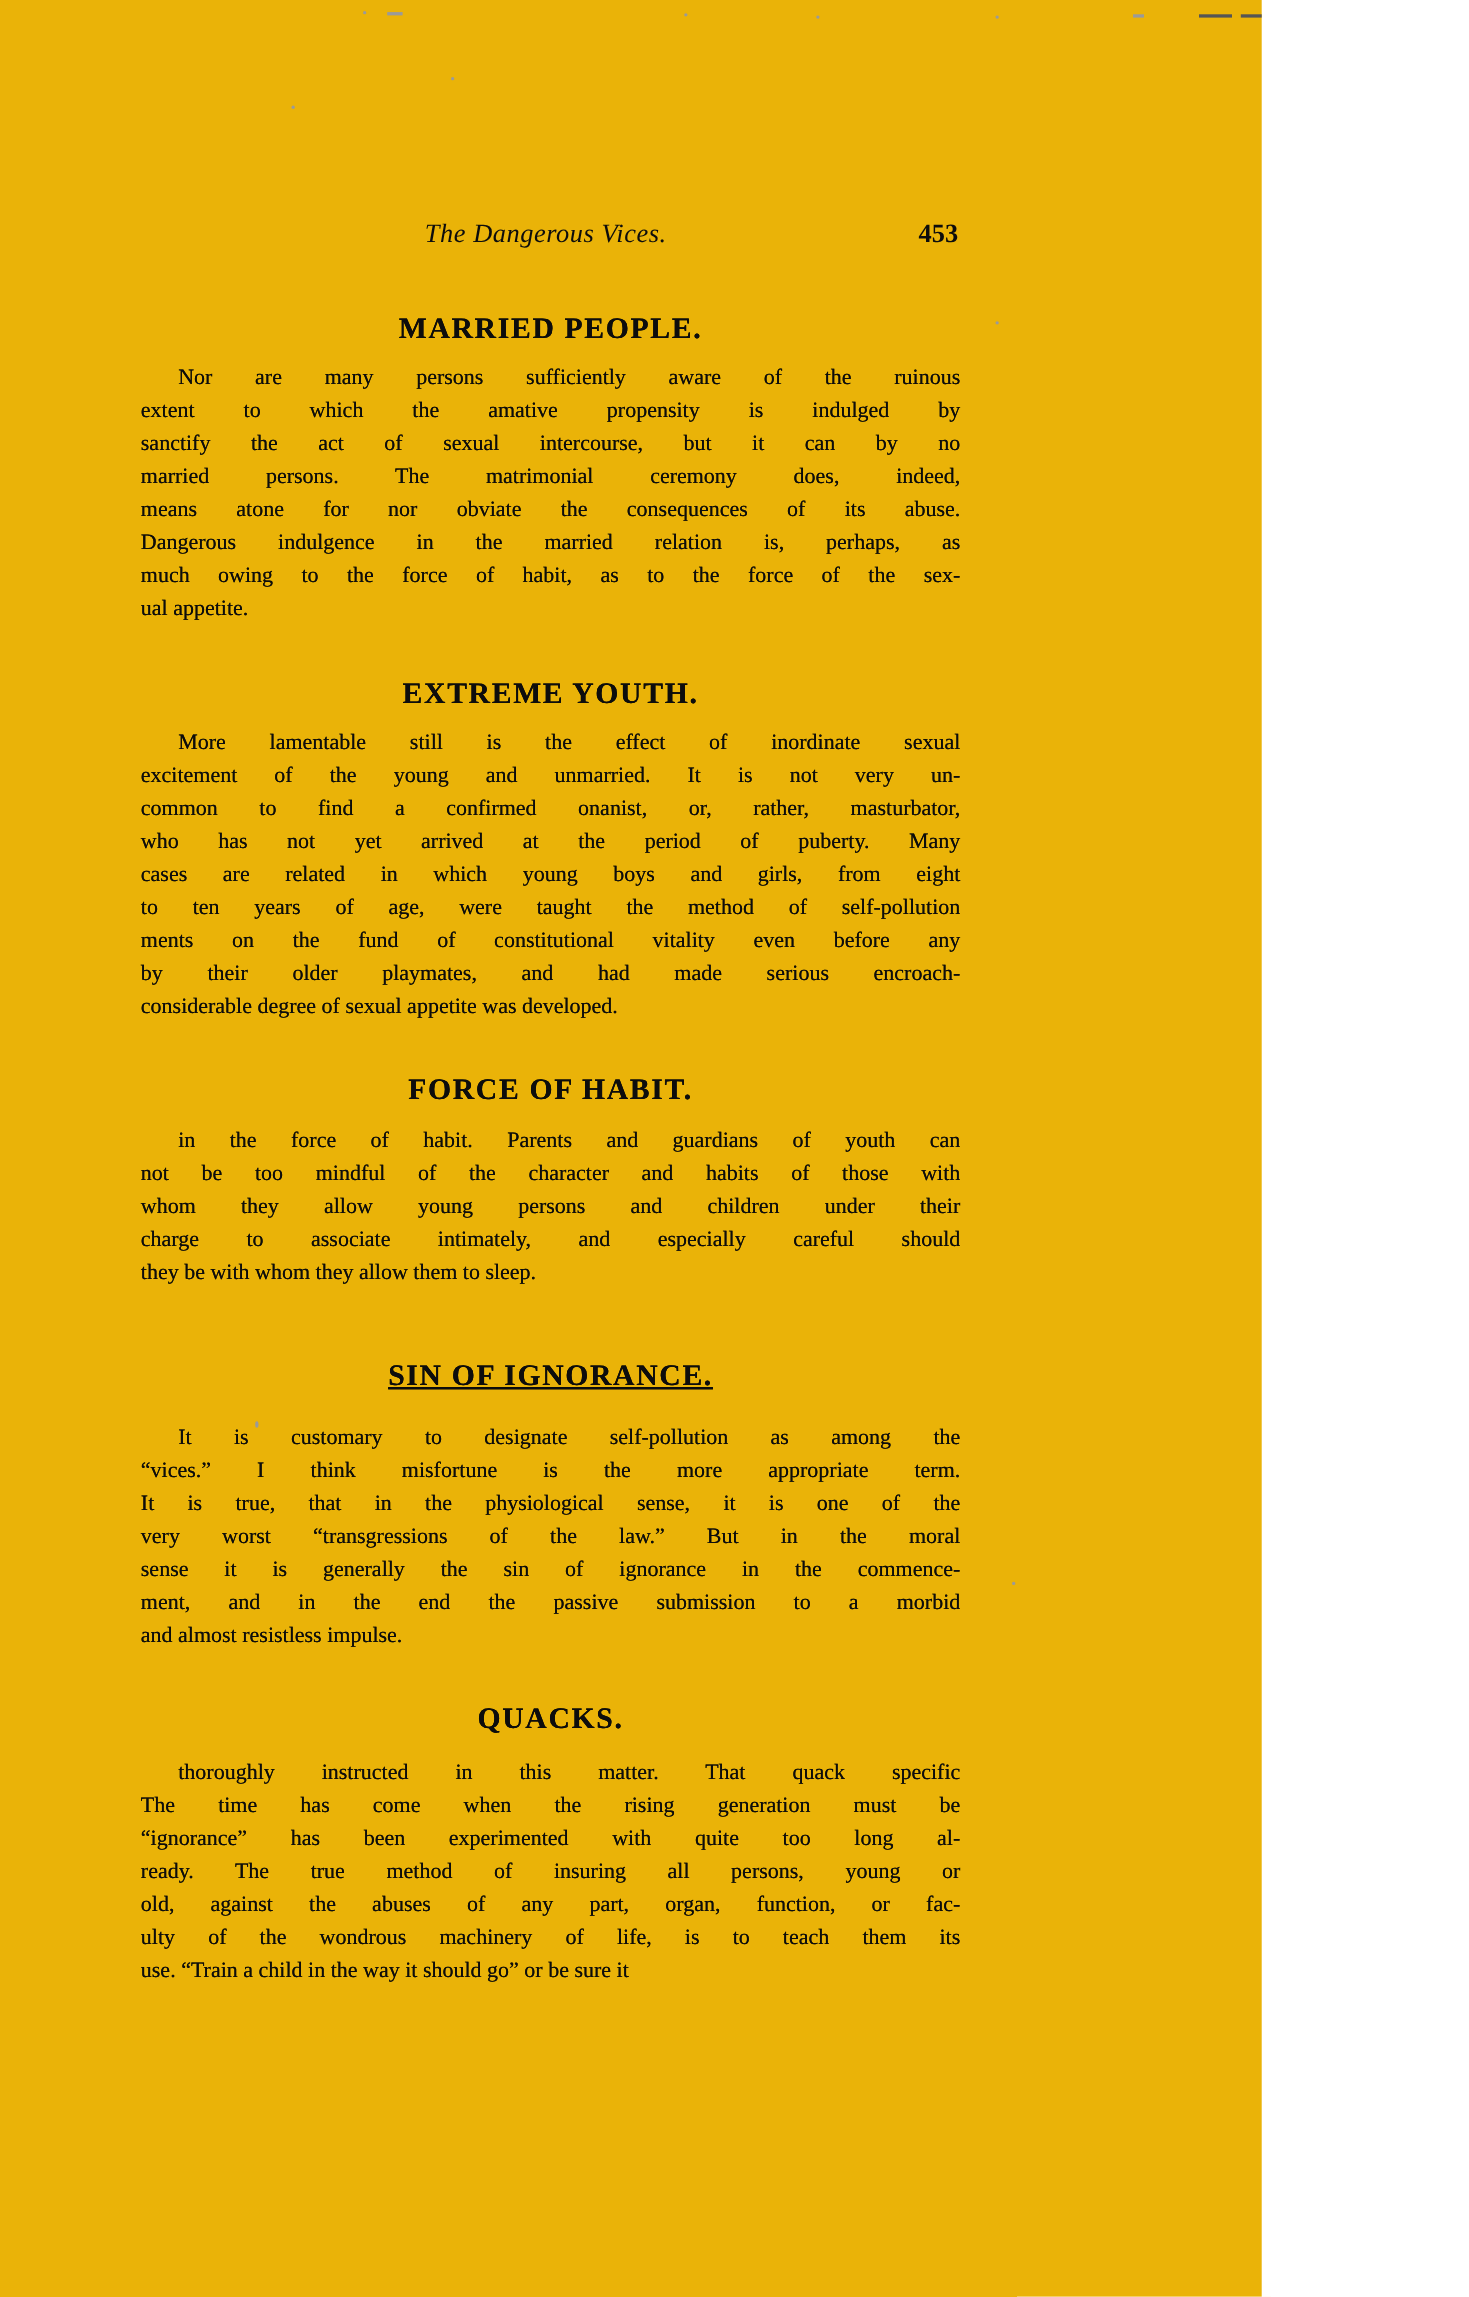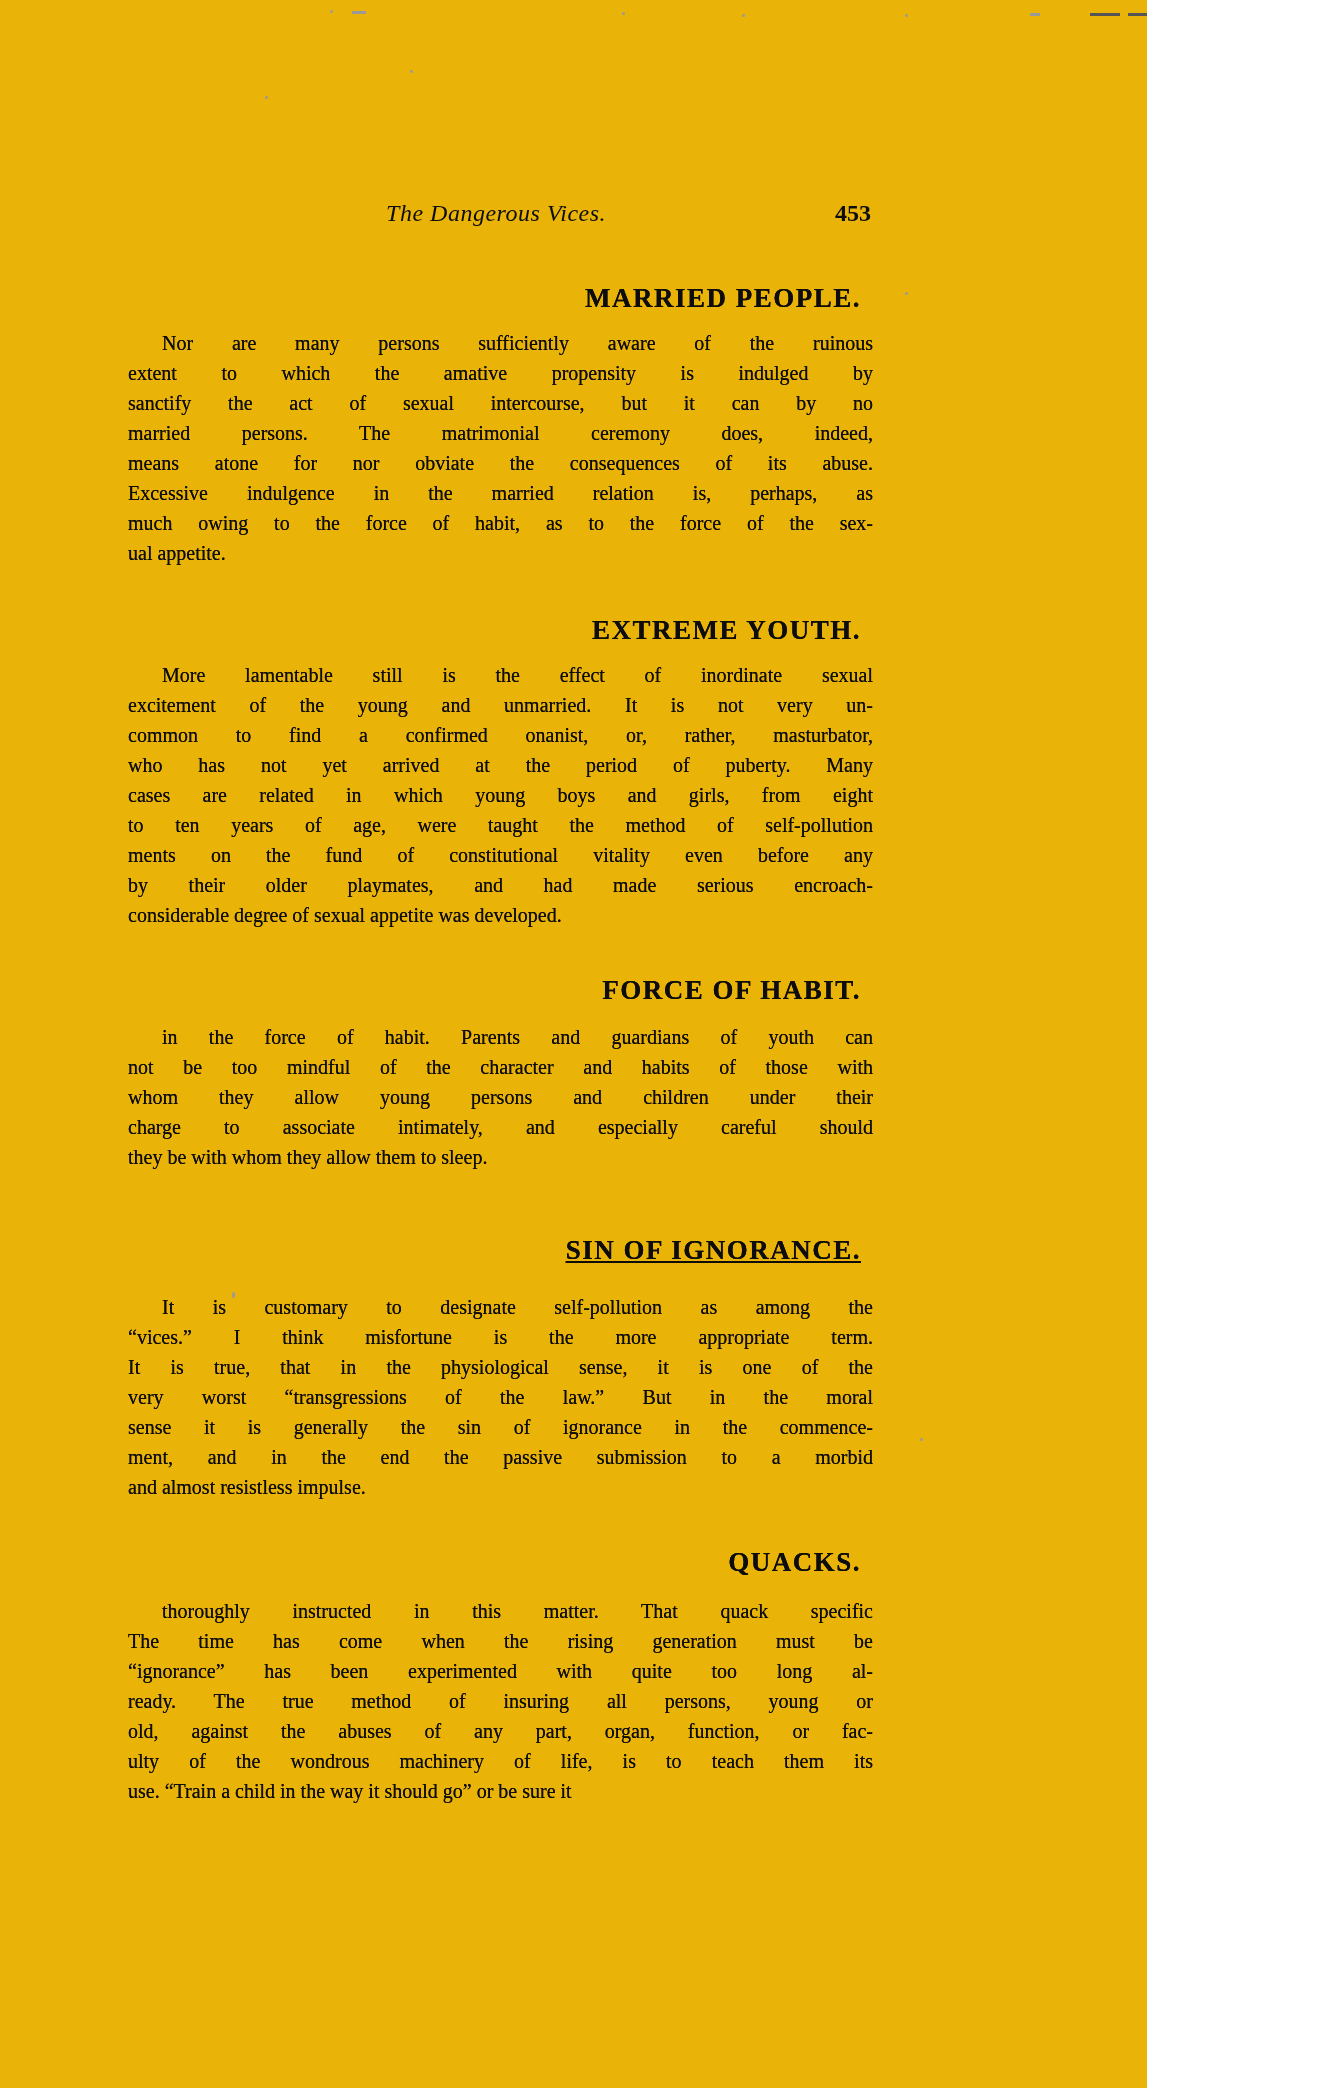"MARRIED PEOPLE." .sec-heading { margin: 12px -> 0; text-align: right -> center }
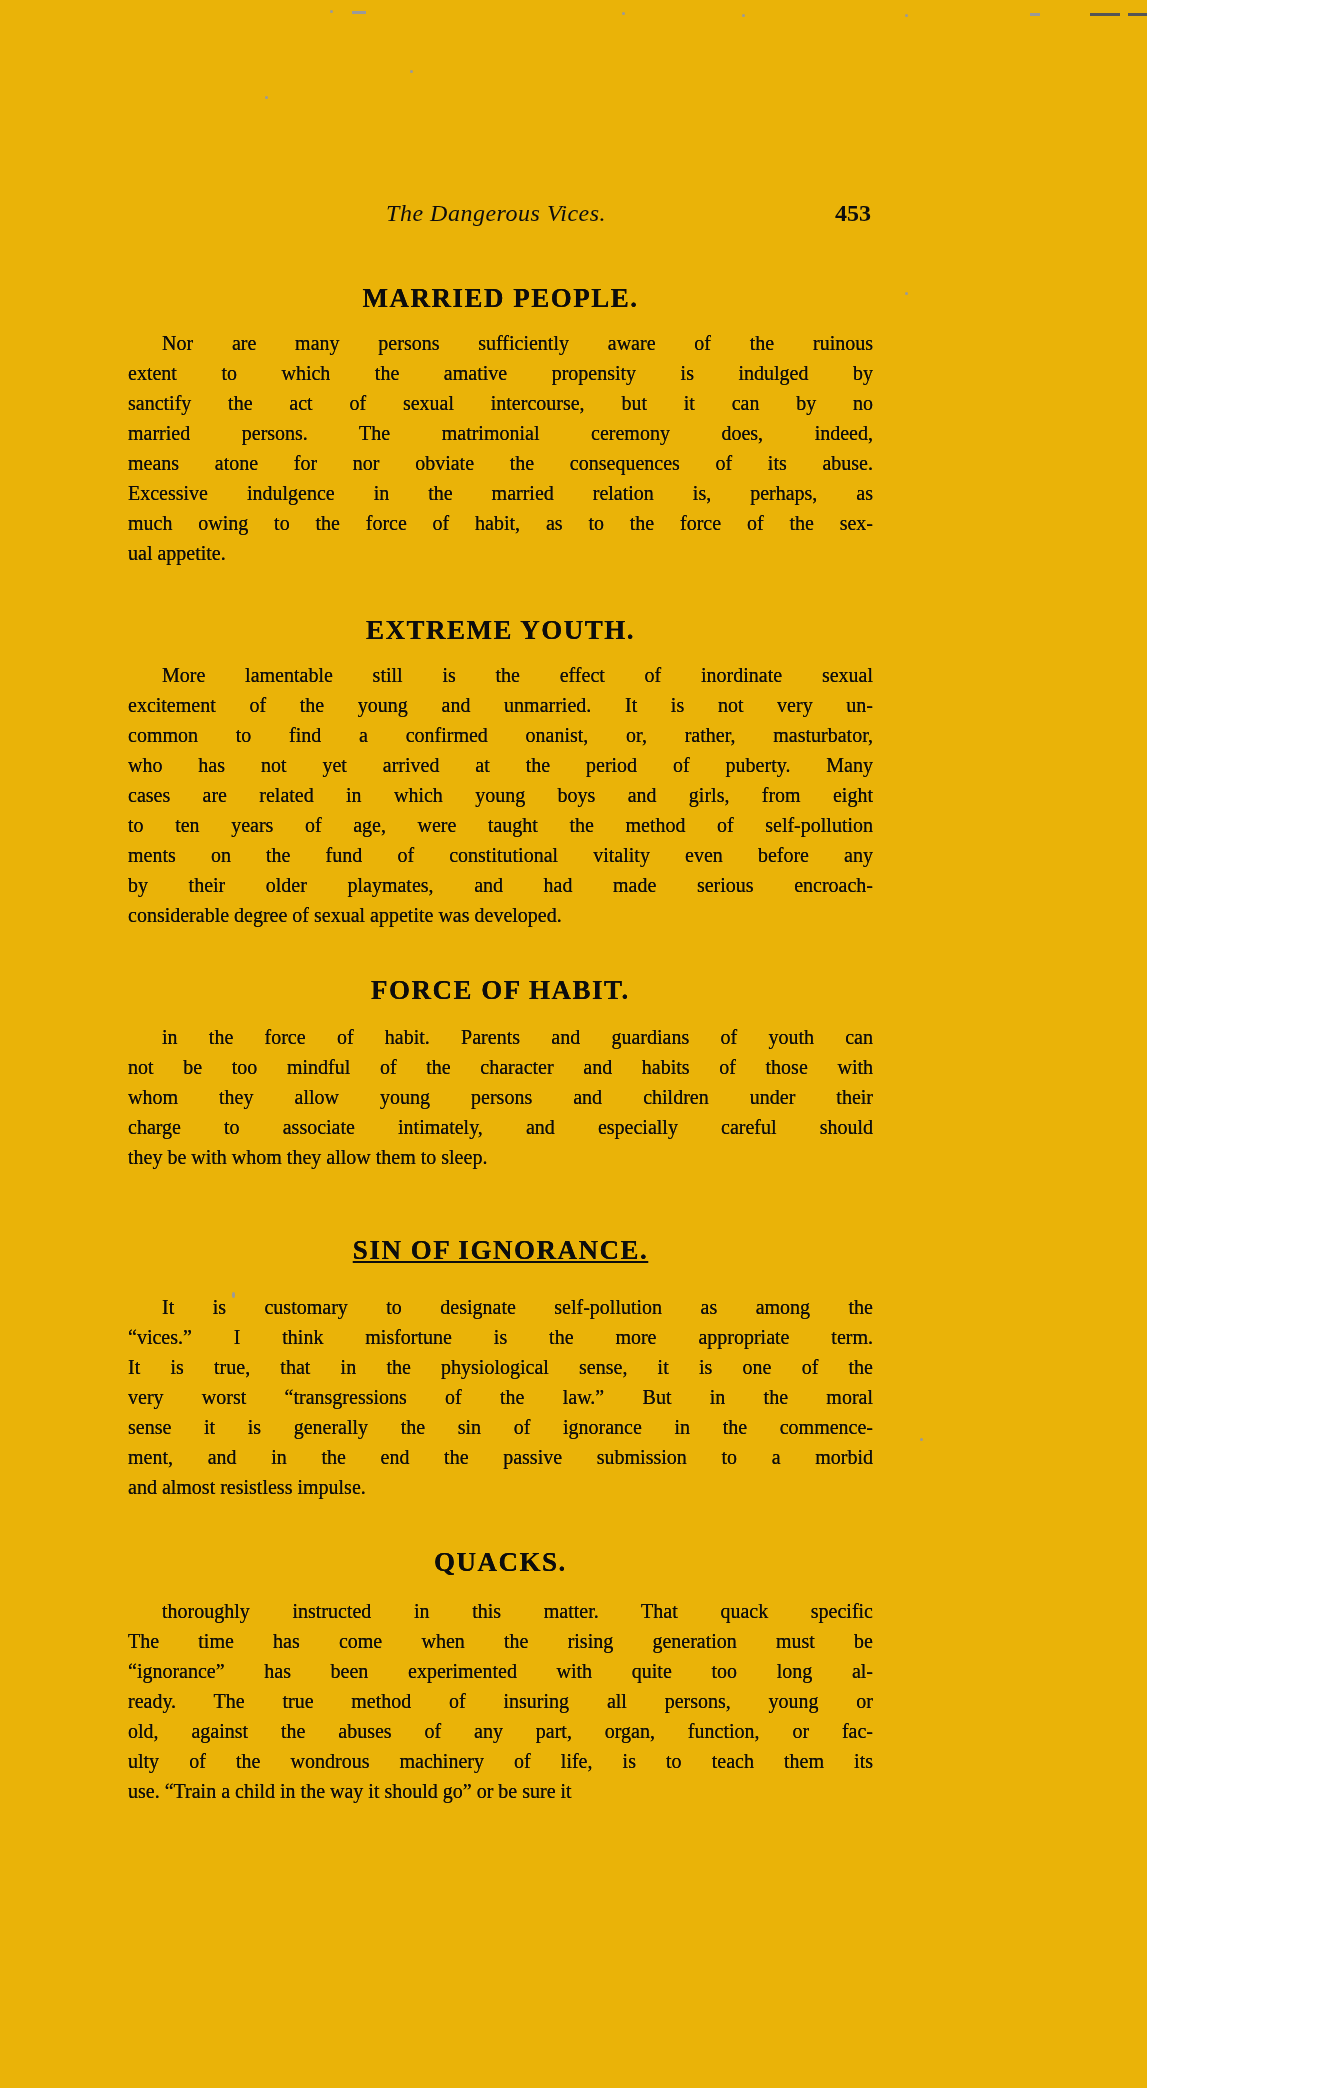"Excessive indulgence in the married" div.tline { text: Excessive -> Dangerous }
